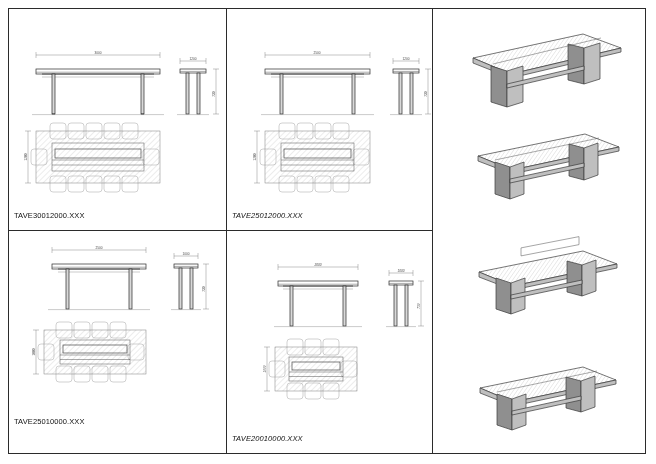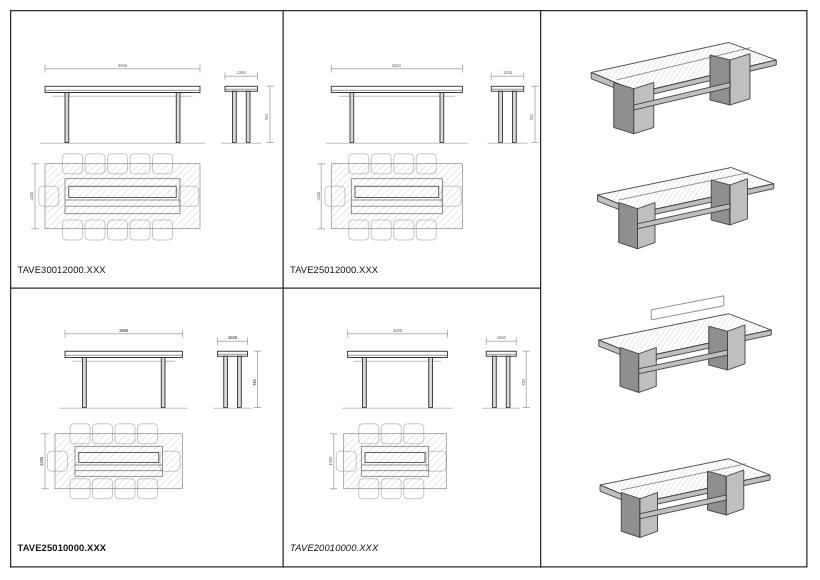"TAVE25012000.XXX" div.code { font-style: none -> italic }
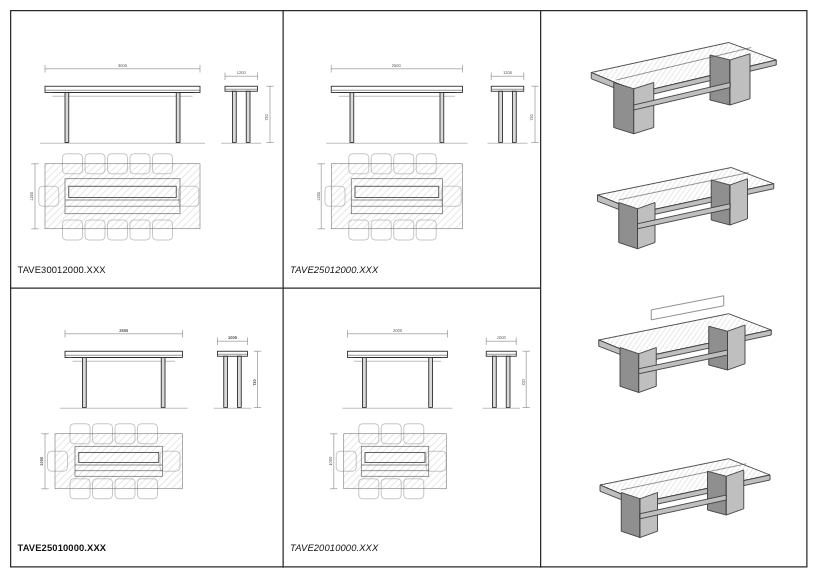"TAVE25010000.XXX" div.cell { font-weight: bold -> none; top: 231px -> 214px }
